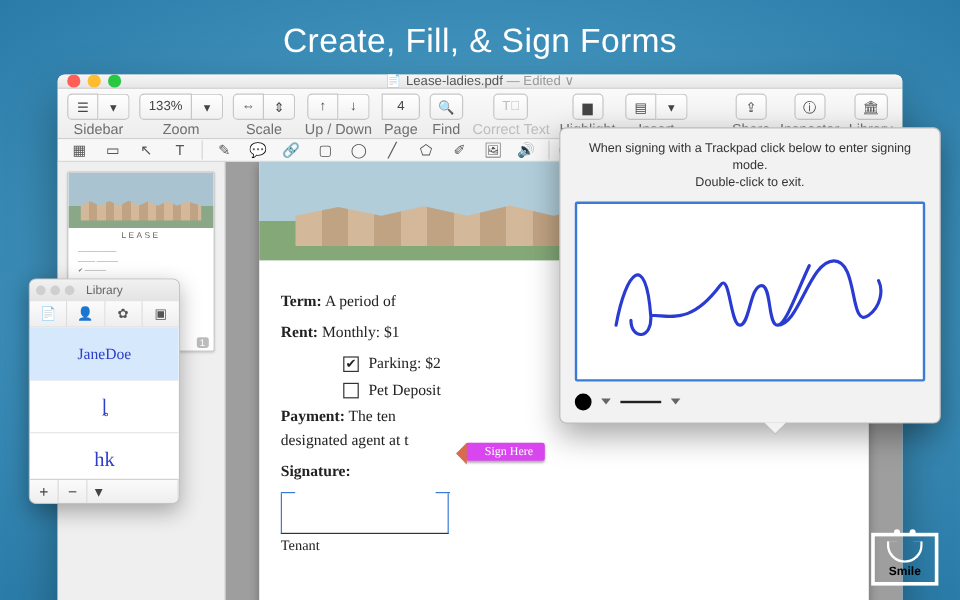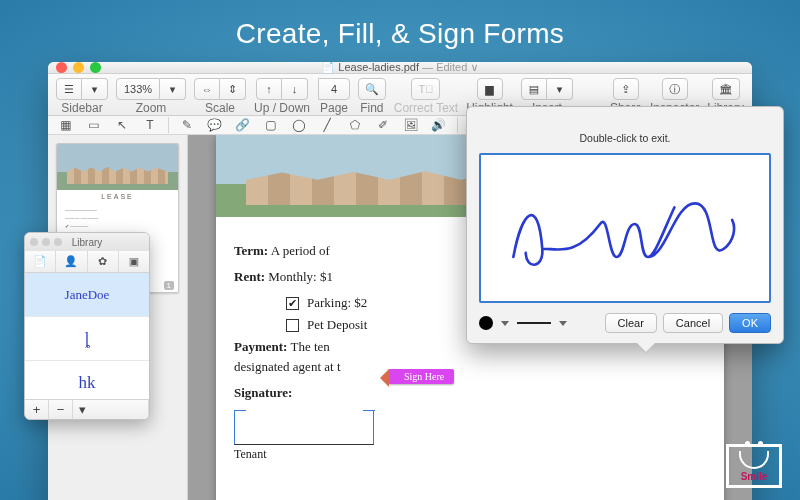"When signing with a Trackpad" span { html: none -> <span>When signing with a Trackpad click below to enter signing mode.</span> }
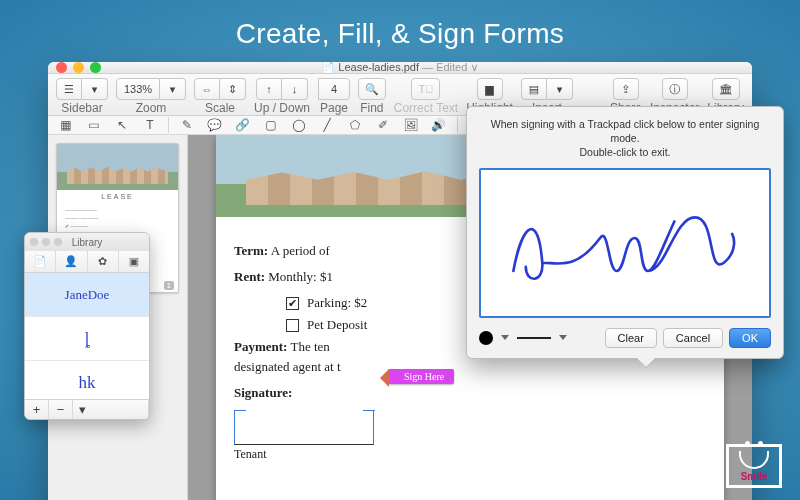"Clear" div.btns { html: <div> <div>Clear</div> <div>Cancel</div> <div>OK</div> </div> -> none }
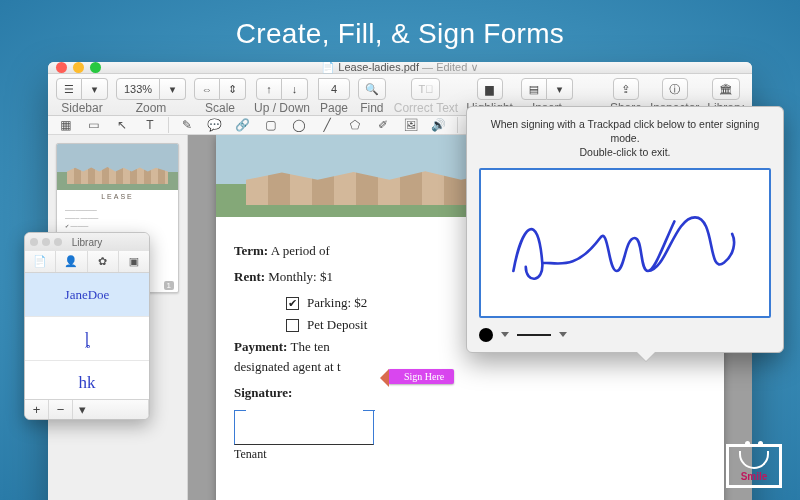"Smile" .smile-logo { color: #be185d -> #000000 }
